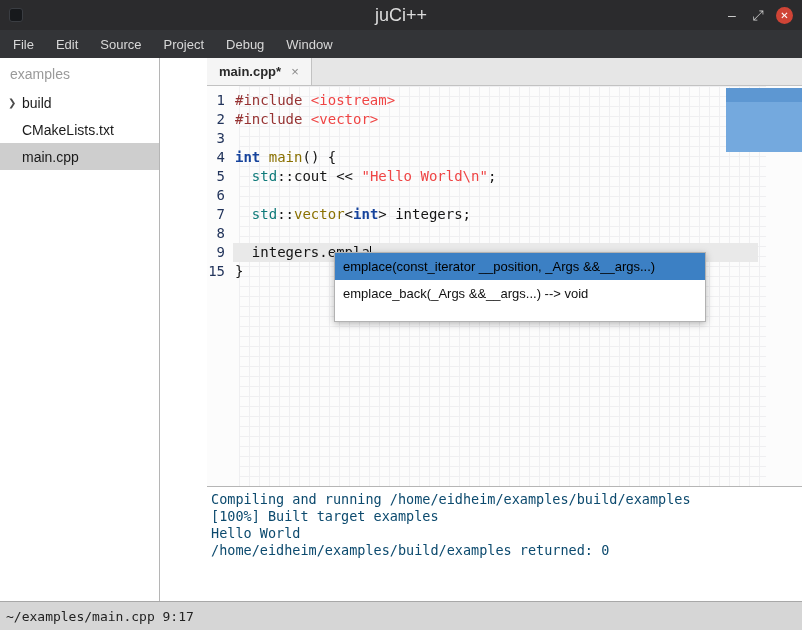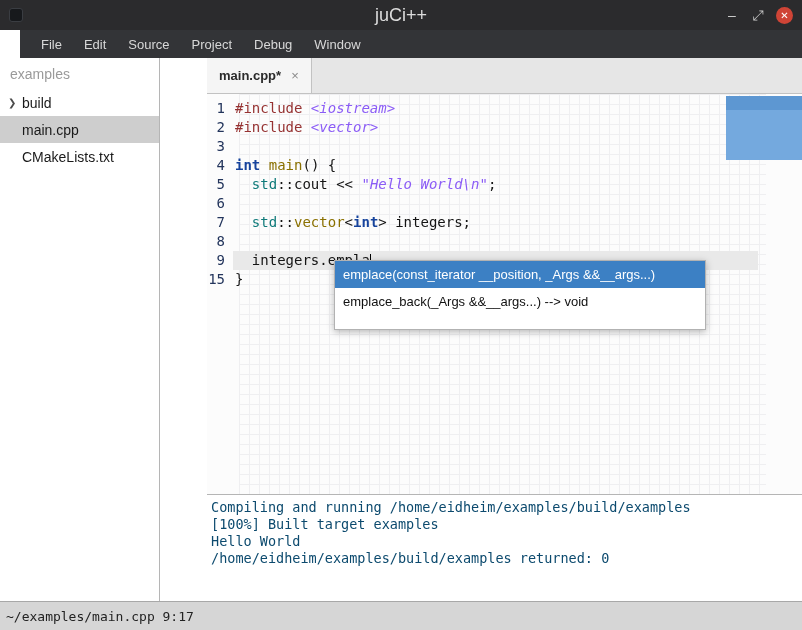"File" .menubar { margin-left: 20px -> none; padding-left: 10px -> 2px }
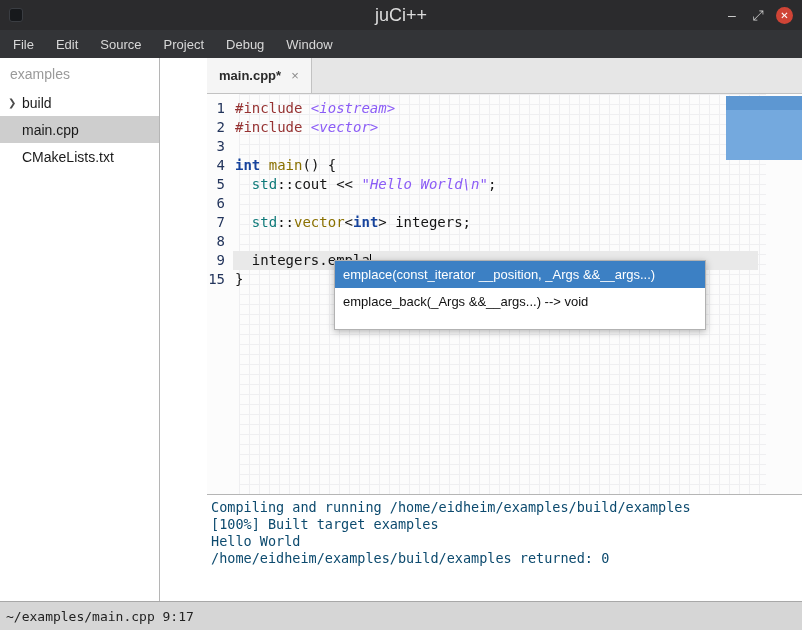"main.cpp*" .tabbar { height: 36px -> 28px }
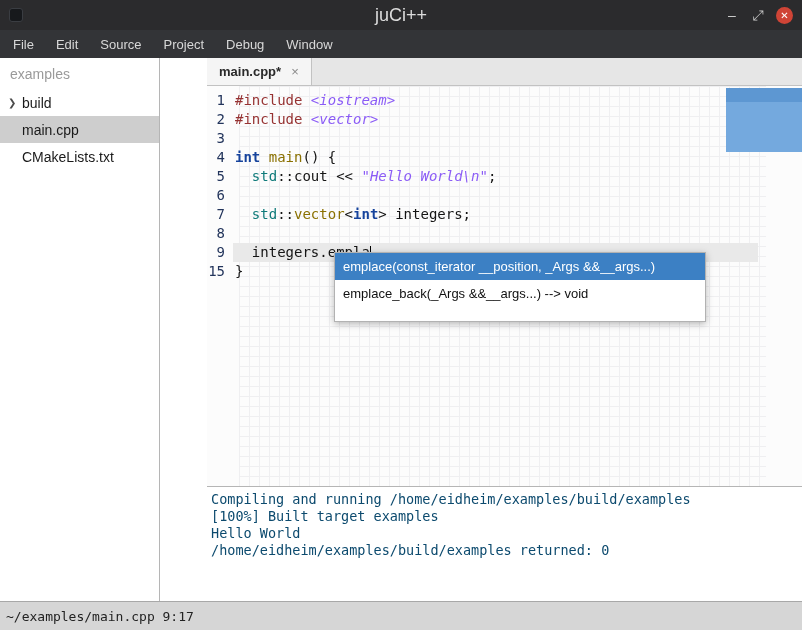"<iostream>" .str { color: #8b5cf6 -> #ef4444; font-style: italic -> none }
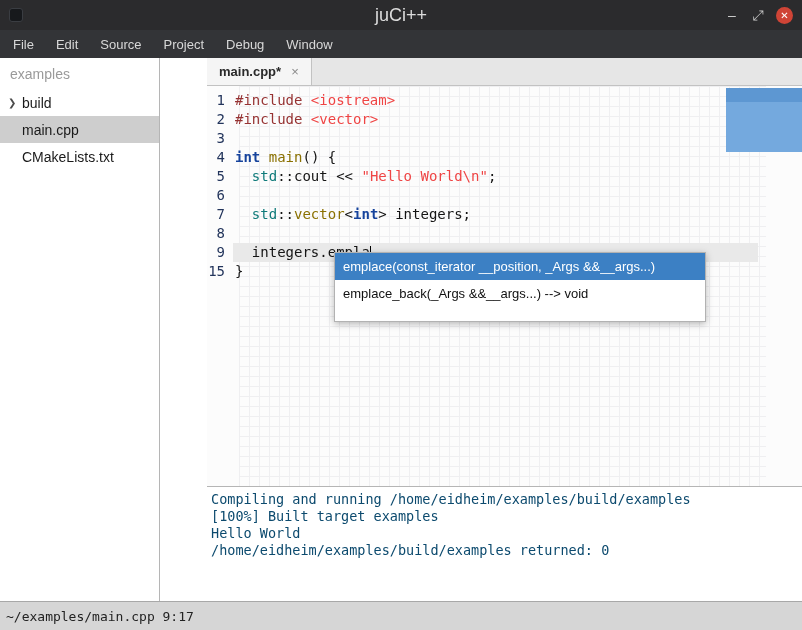"main.cpp" div.tree-item { order: before "CMakeLists.txt" -> after "CMakeLists.txt" }
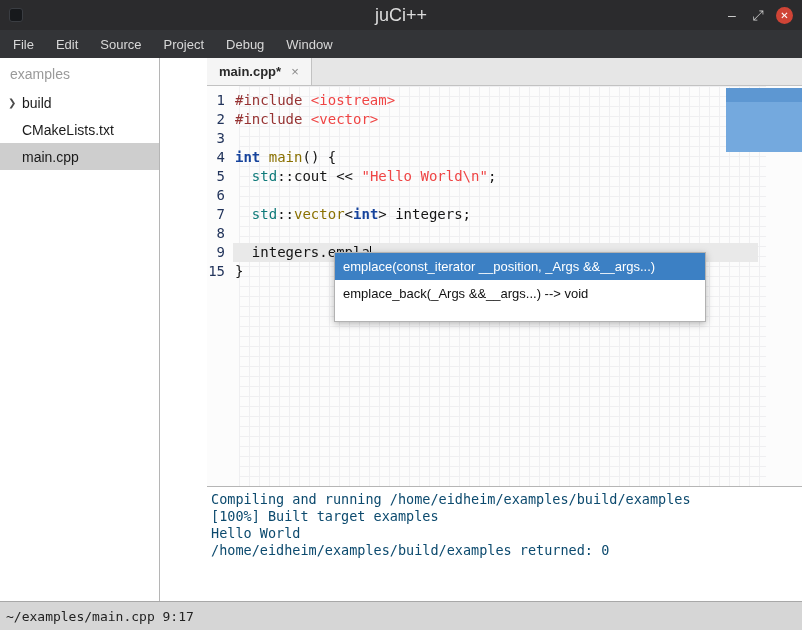"emplace(const_iterator __position, _Args" .popup-item.selected { color: #ffffff -> #000000 }
